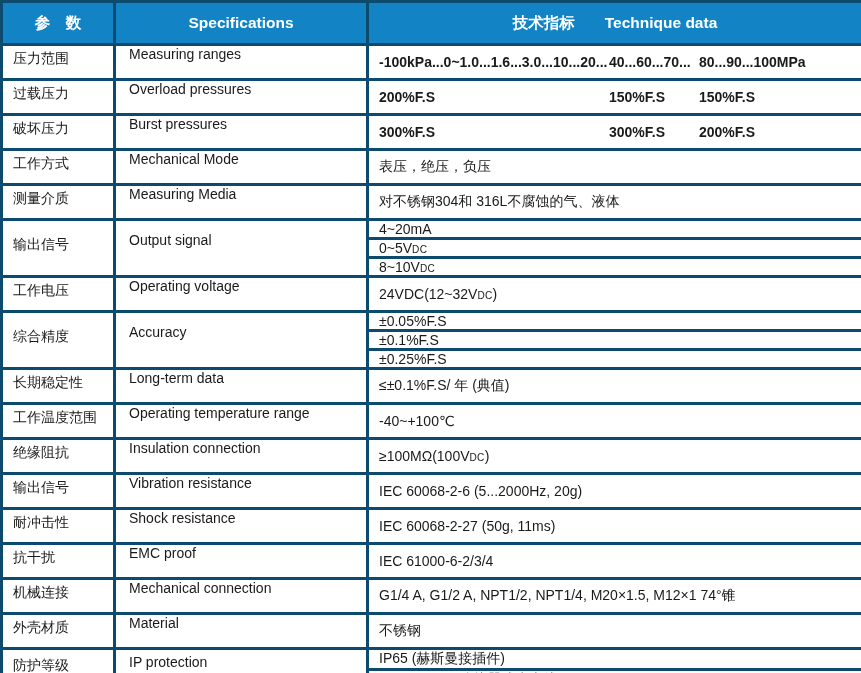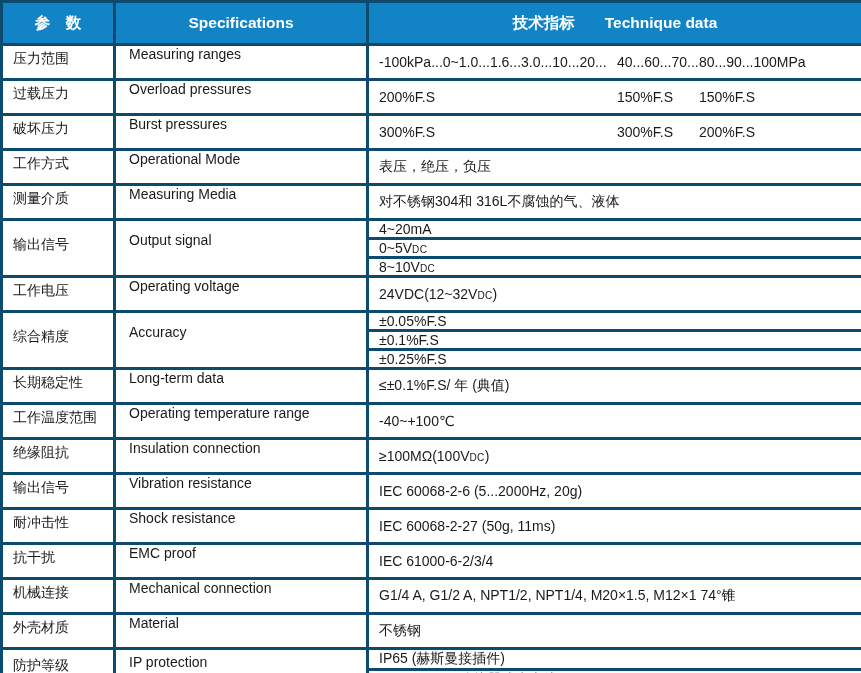"-100kPa...0~1.0...1.6...3.0...10...20..." td.value-multi { font-weight: none -> bold }
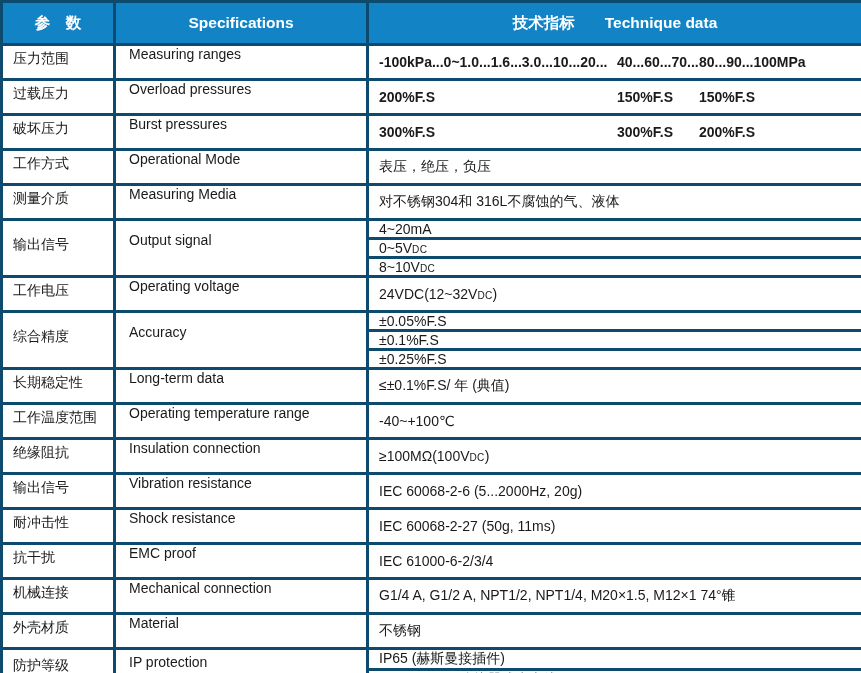"40...60...70..." .pos-2 { left: 248px -> 240px }
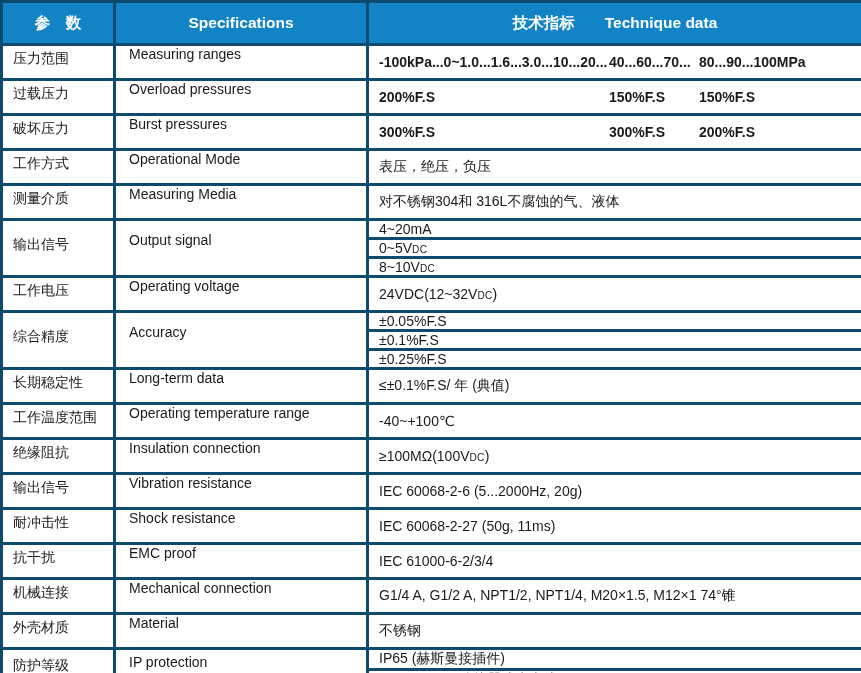"Operational Mode" td.spec-cell { text: Operational -> Mechanical }
